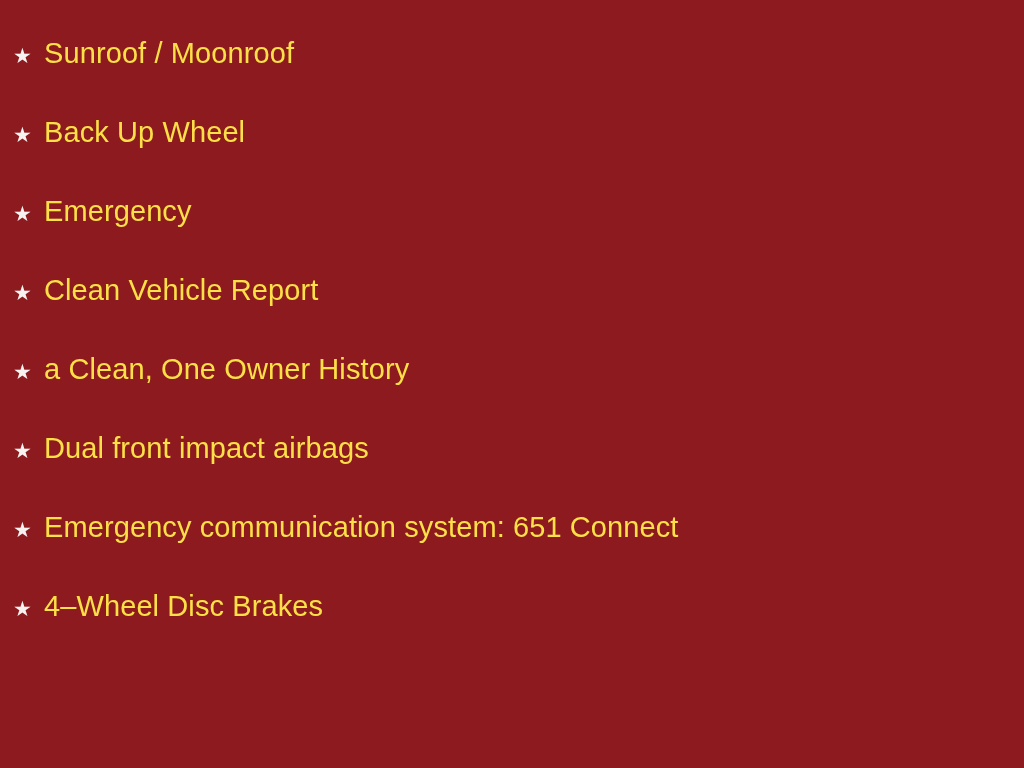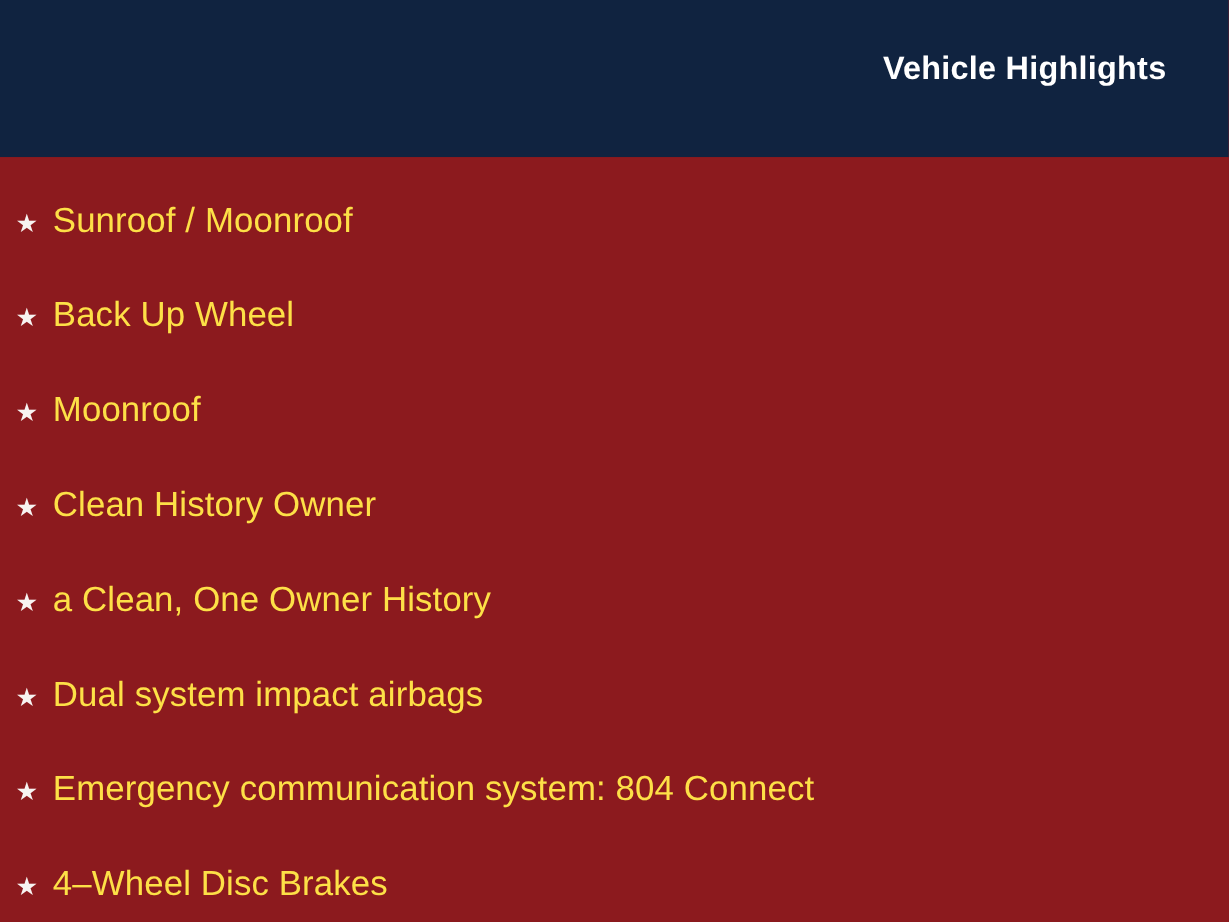"Vehicle Highlights" div.header { html: <div> <div>Vehicle Highlights</div> </div> -> none }
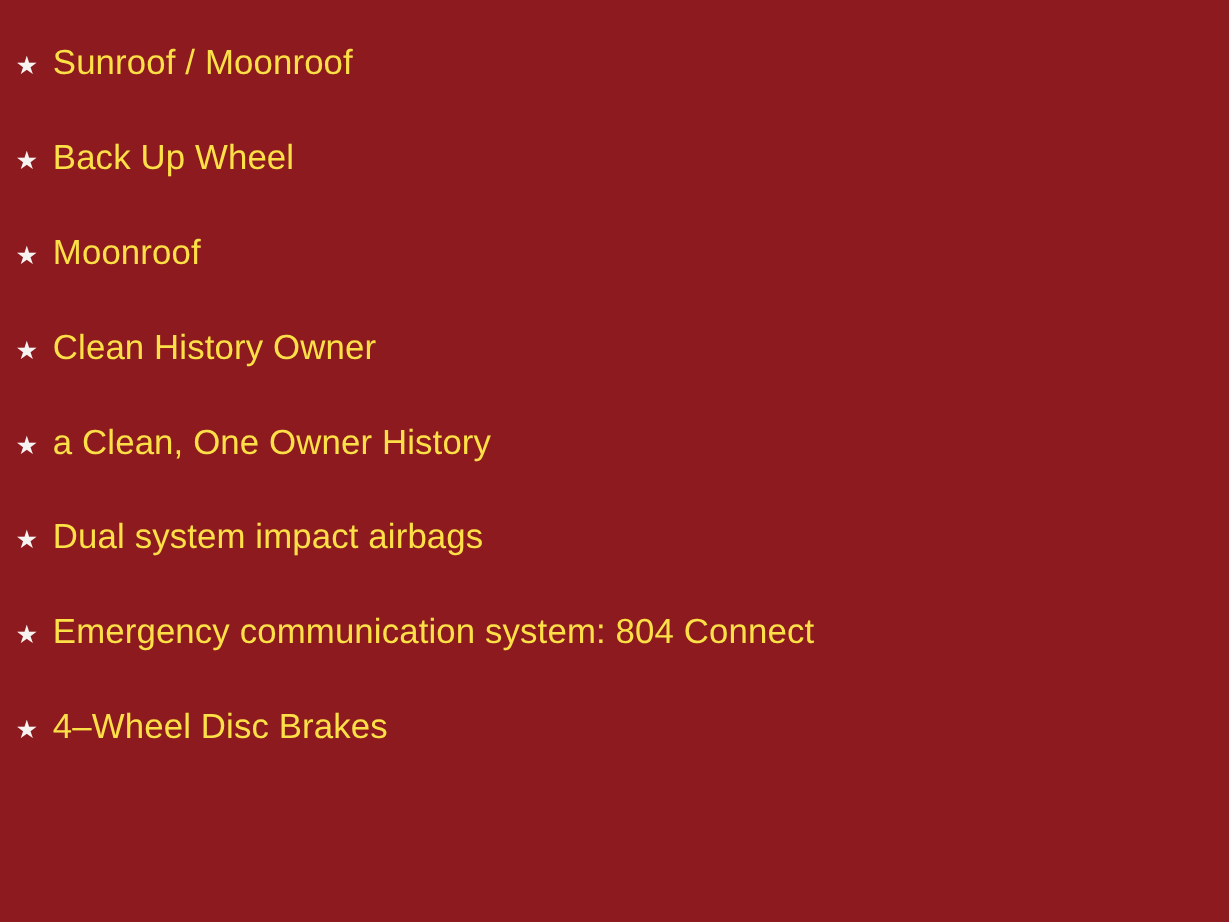"Moonroof" span.highlight-text { text: Moonroof -> Emergency }
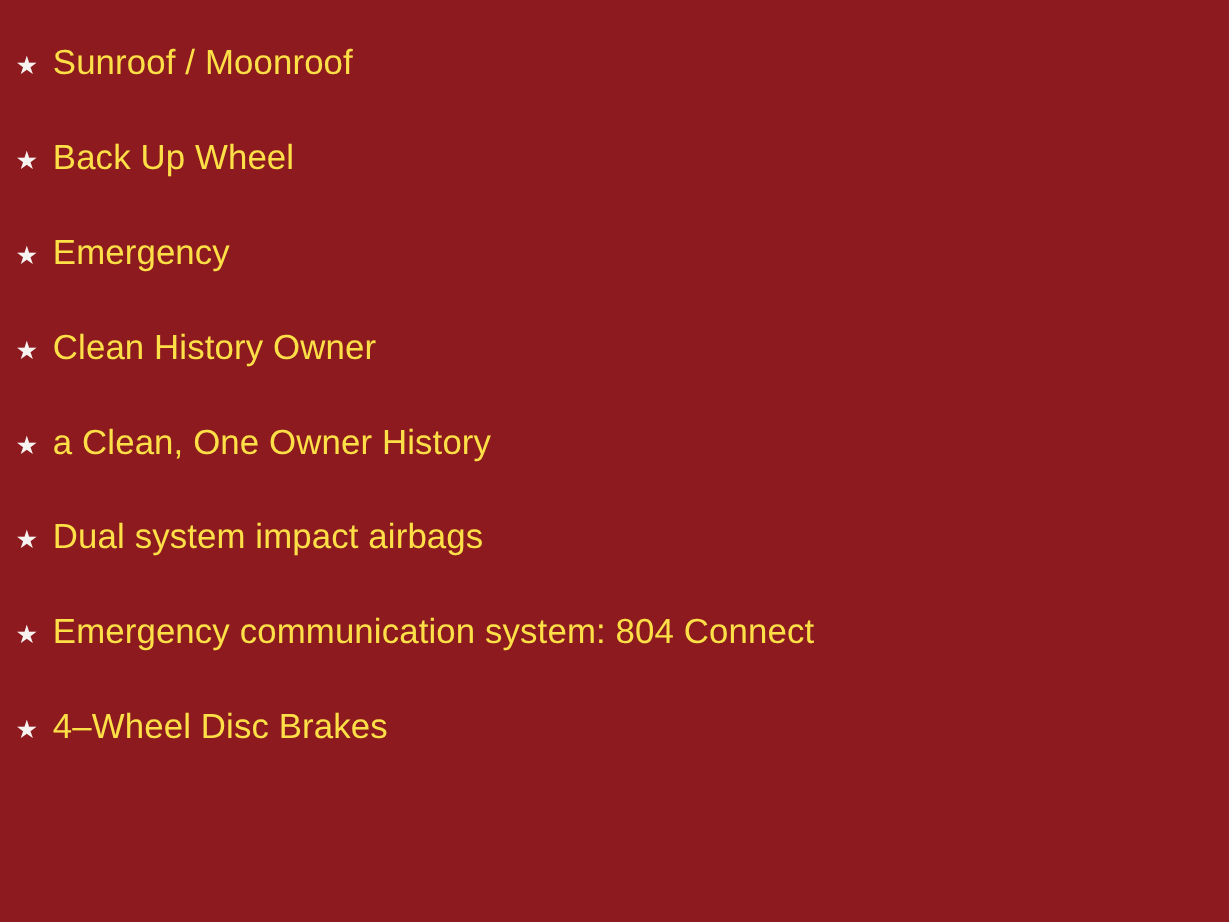"Clean History Owner" span.highlight-text { text: History Owner -> Vehicle Report }
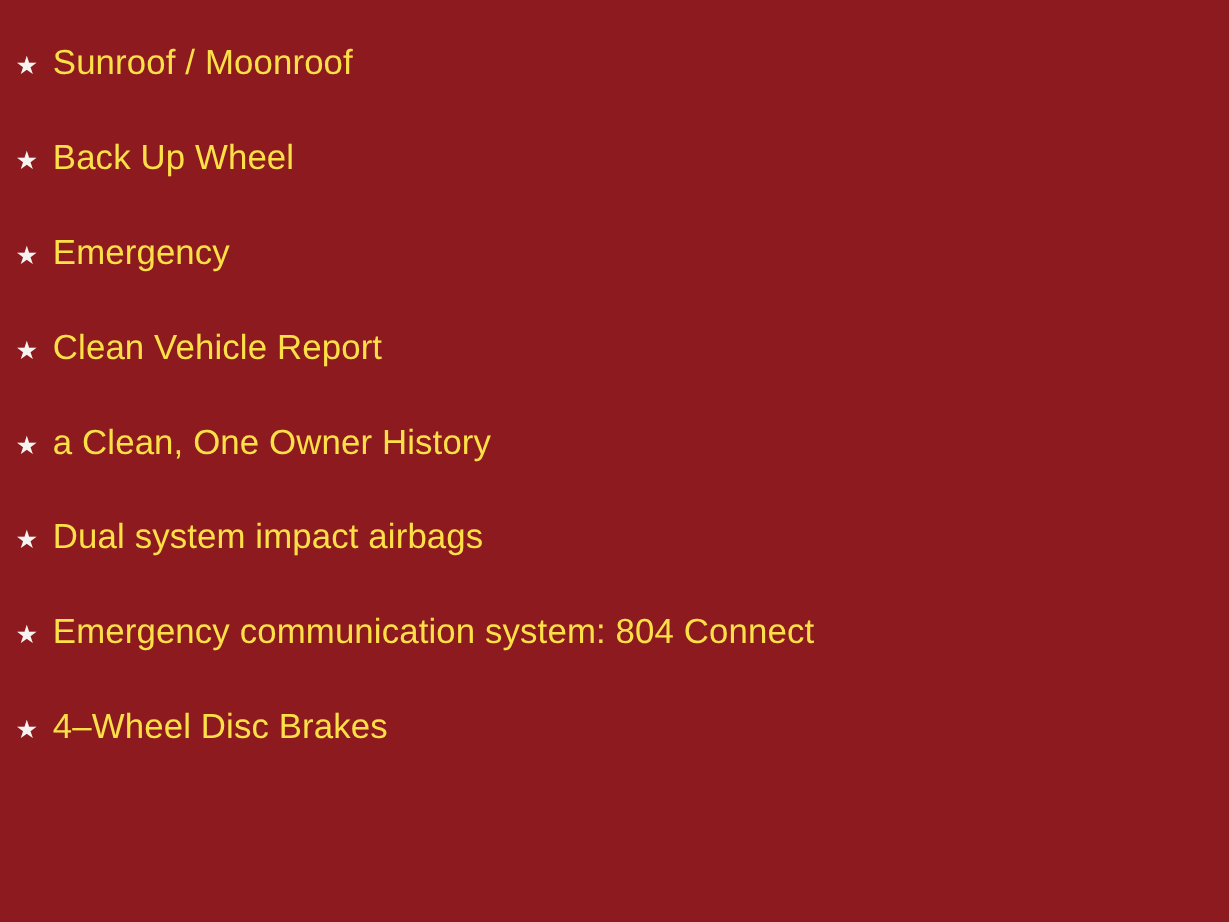"Dual system impact airbags" span.highlight-text { text: system -> front }
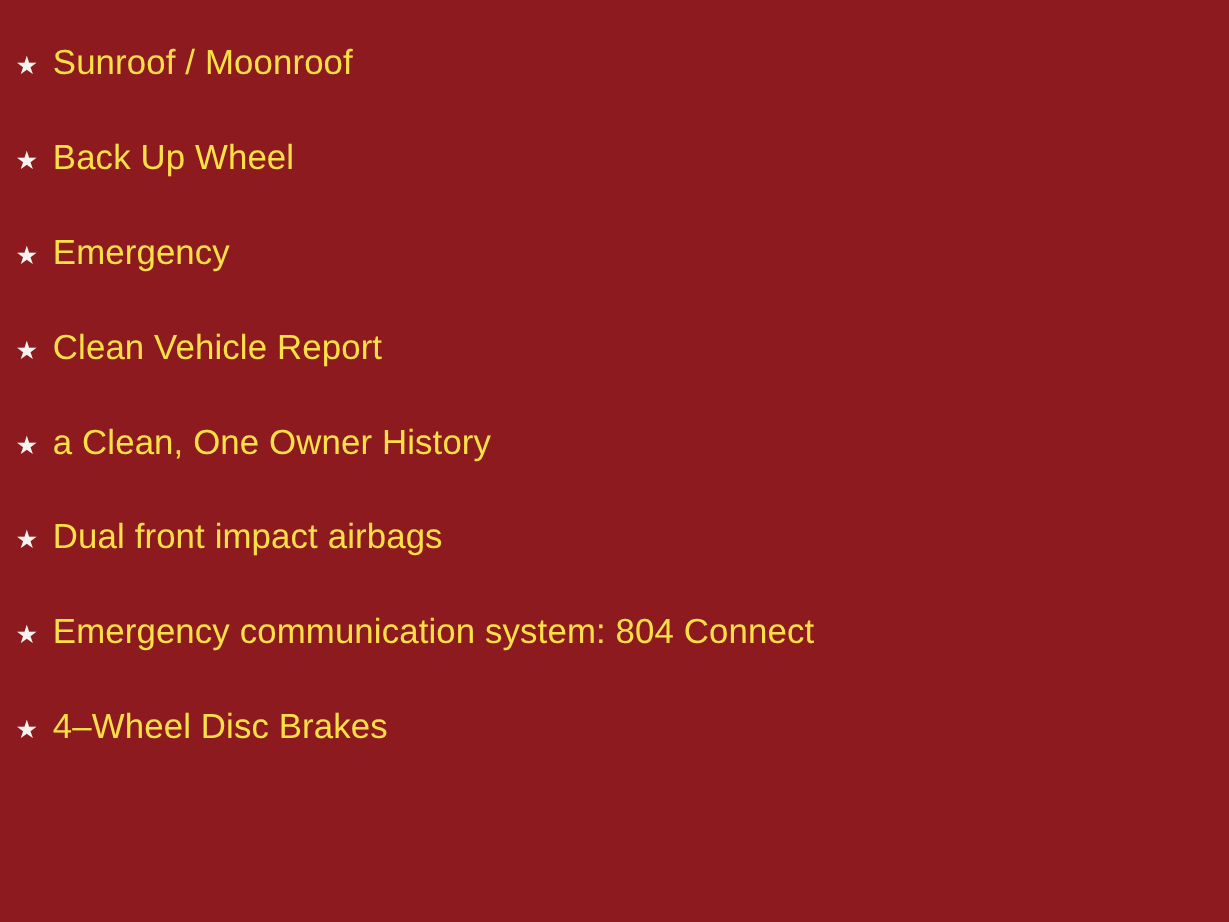"Emergency communication system: 804" span.highlight-text { text: 804 -> 651 }
